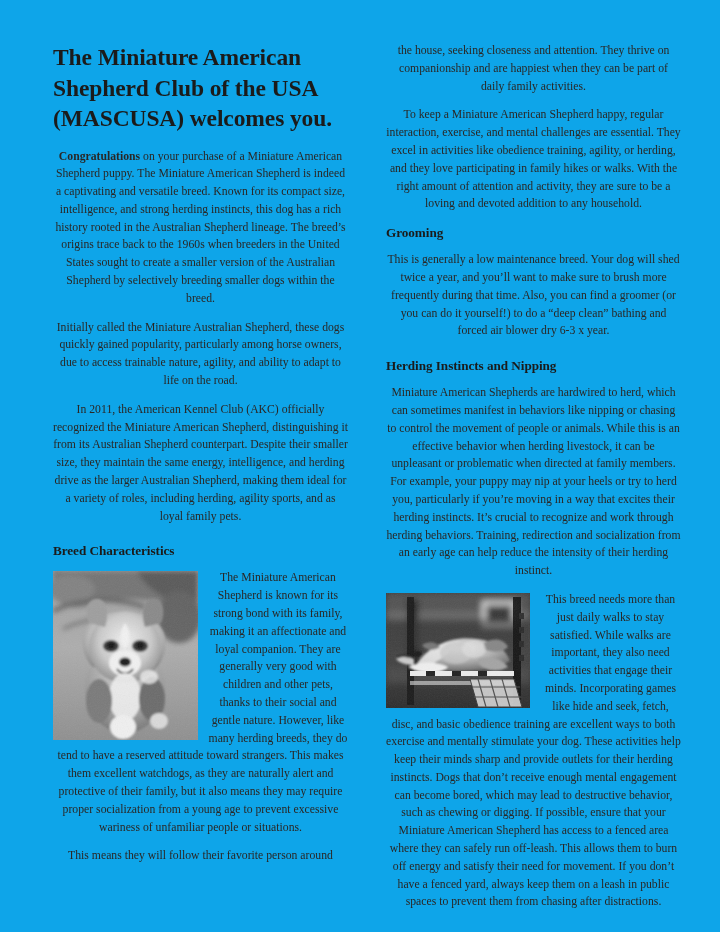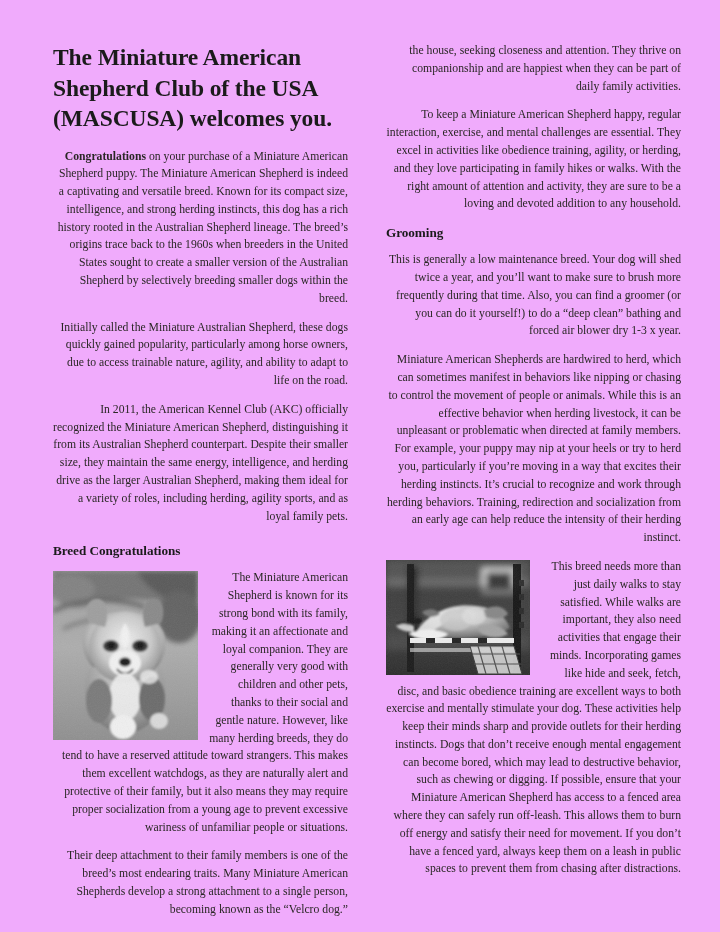"The Miniature American Shepherd Club" .page { background: #f0abfc -> #0ea5e9 }
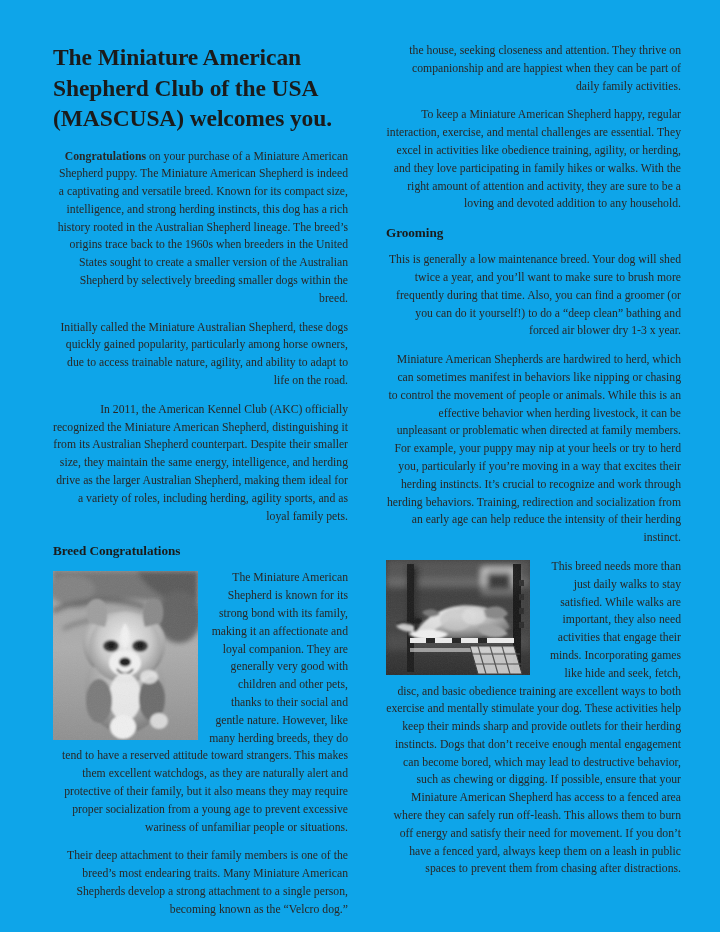"the house, seeking closeness and" p.body-text { text-align: right -> center }
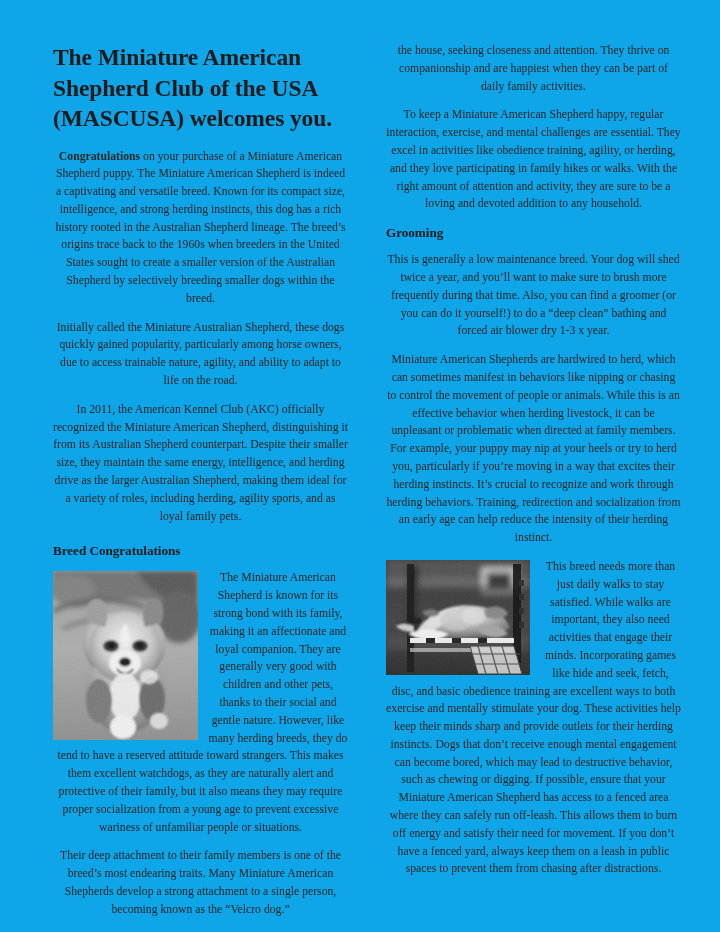"This is generally a low" p.body-text { text: 1-3 -> 6-3 }
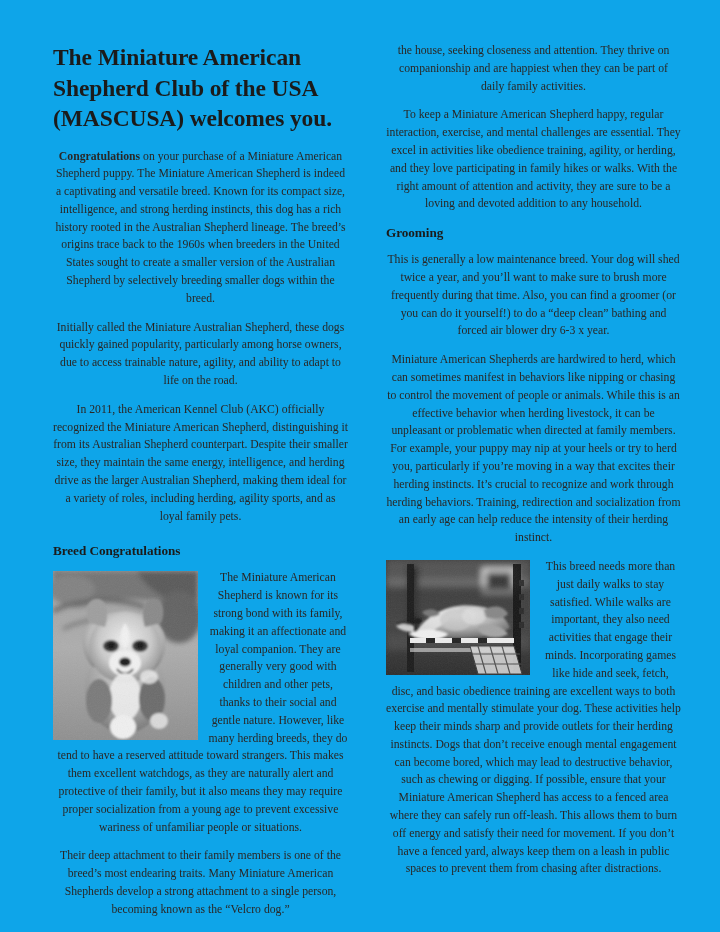"Herding Instincts and Nipping" h2.section-heading { html: none -> <h2>Herding Instincts and Nipping</h2> }
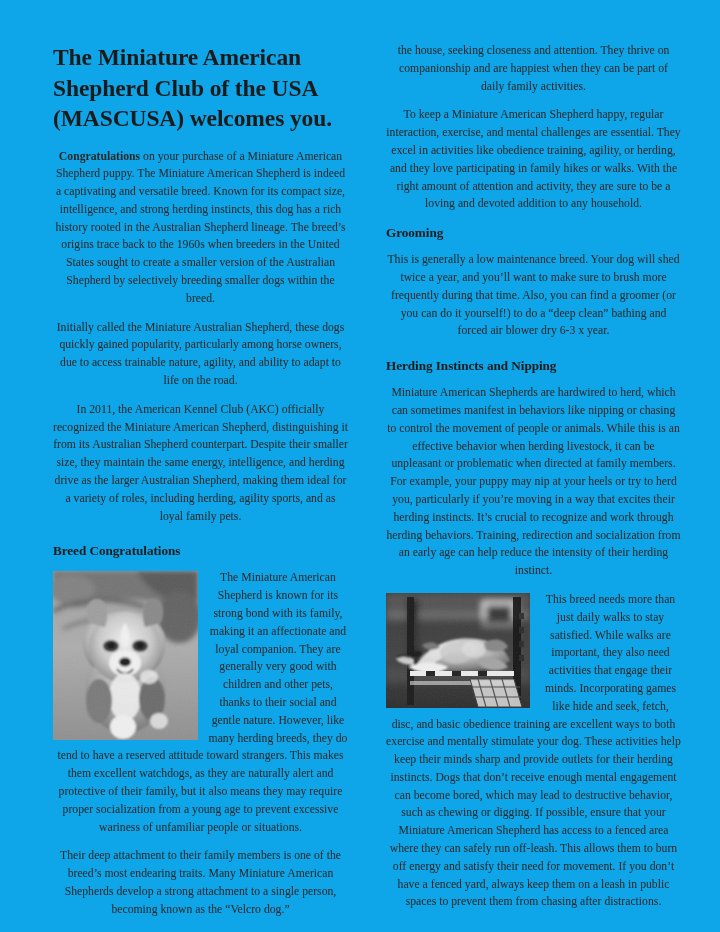"Breed Congratulations" h2.section-heading { text: Congratulations -> Characteristics }
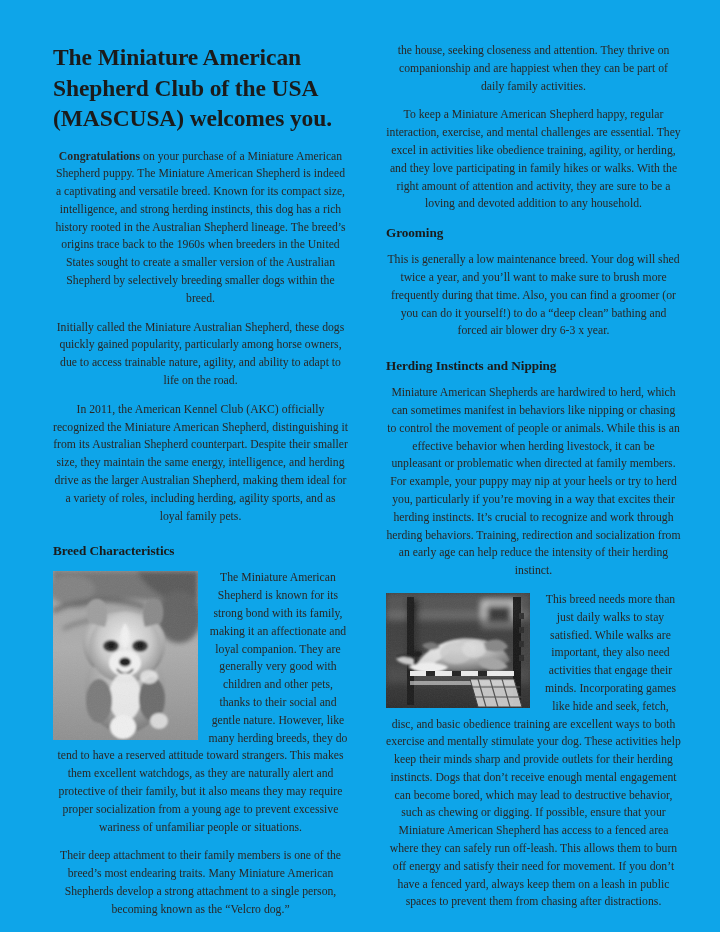"Their deep attachment to their" p.body-text { html: <p>Their deep attachment to their family members is one of the breed’s most endearing traits. Many Miniature American Shepherds develop a strong attachment to a single person, becoming known as the “Velcro dog.”</p> -> none }
